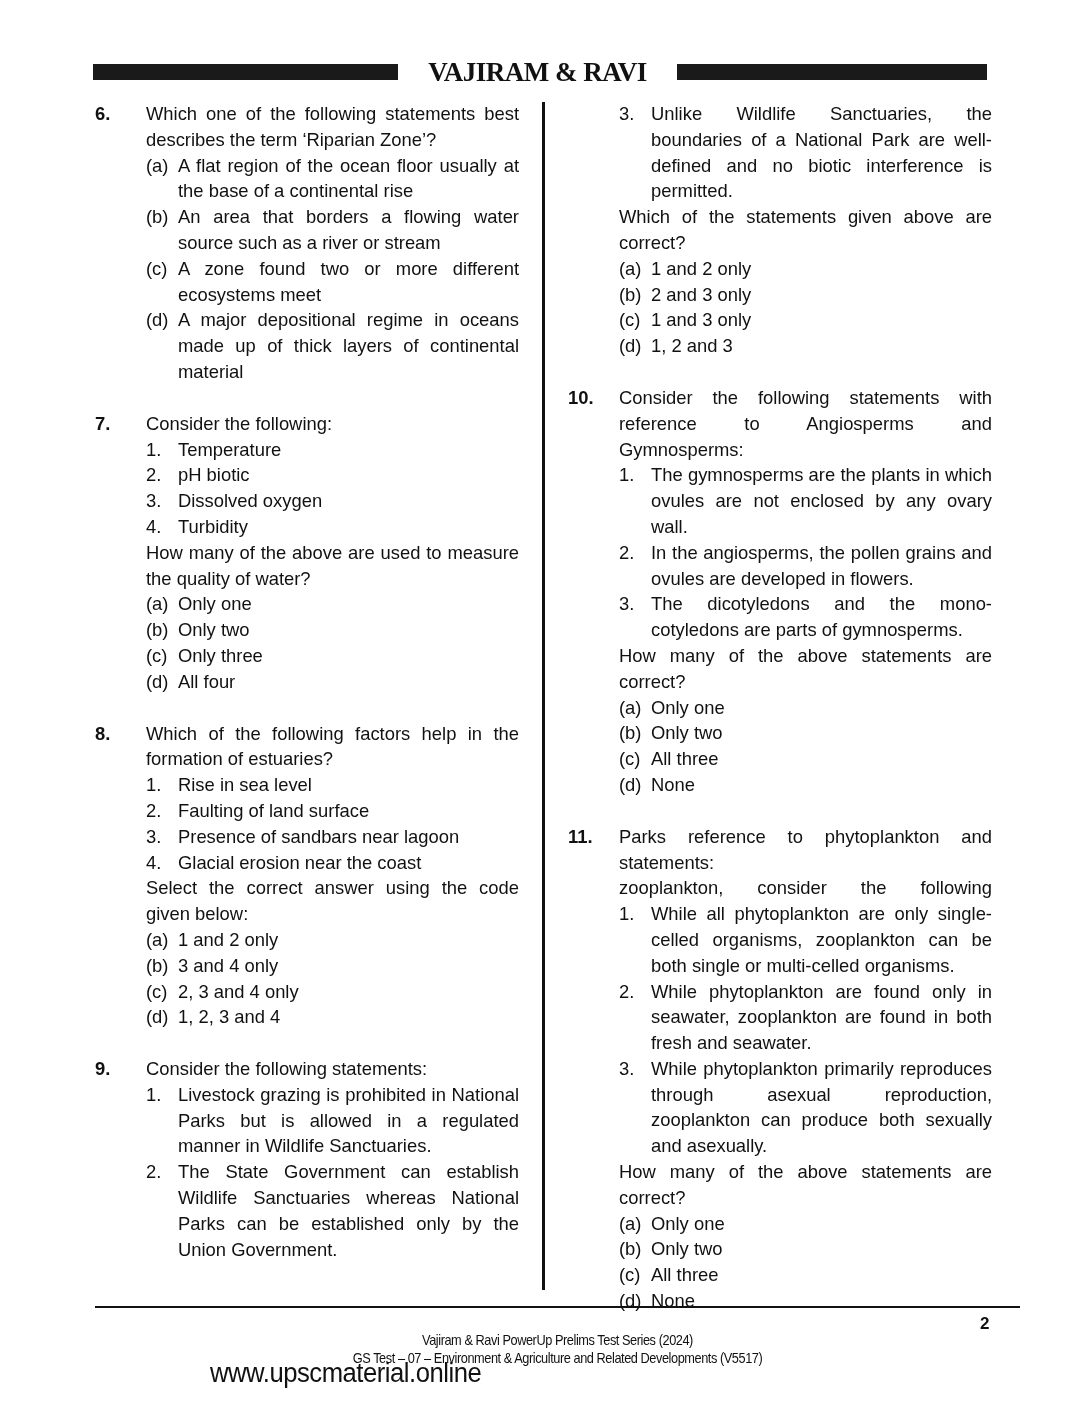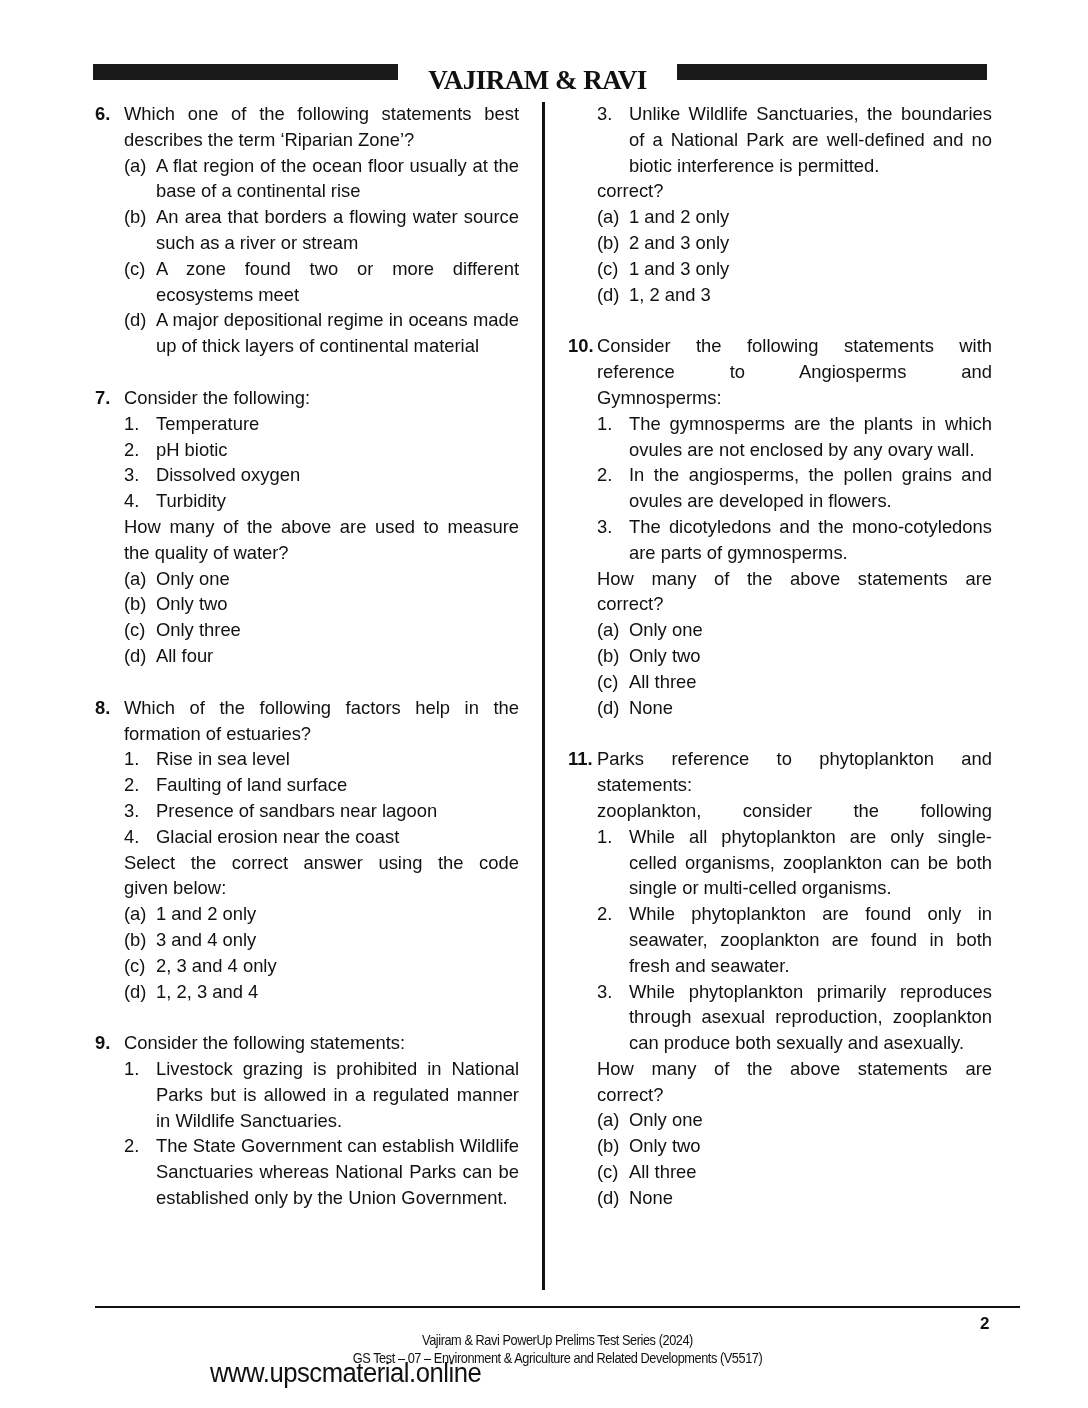"VAJIRAM & RAVI" .header .title { top: 8px -> 0 }
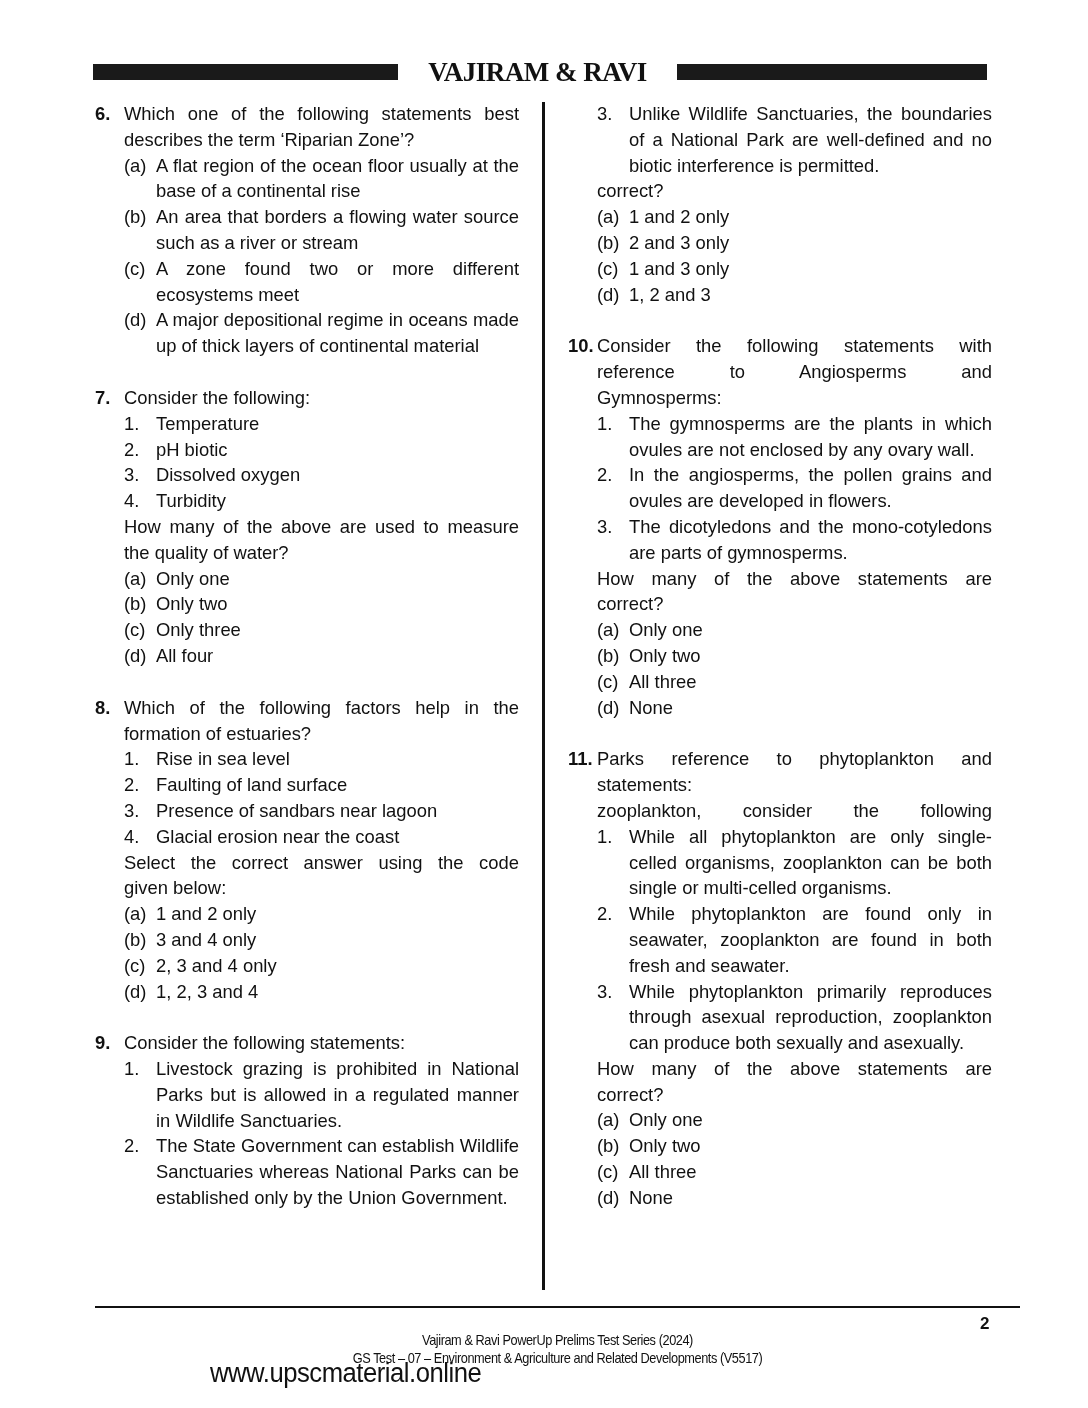"Which one of the following" .q .body { margin-left: 29px -> 51px }
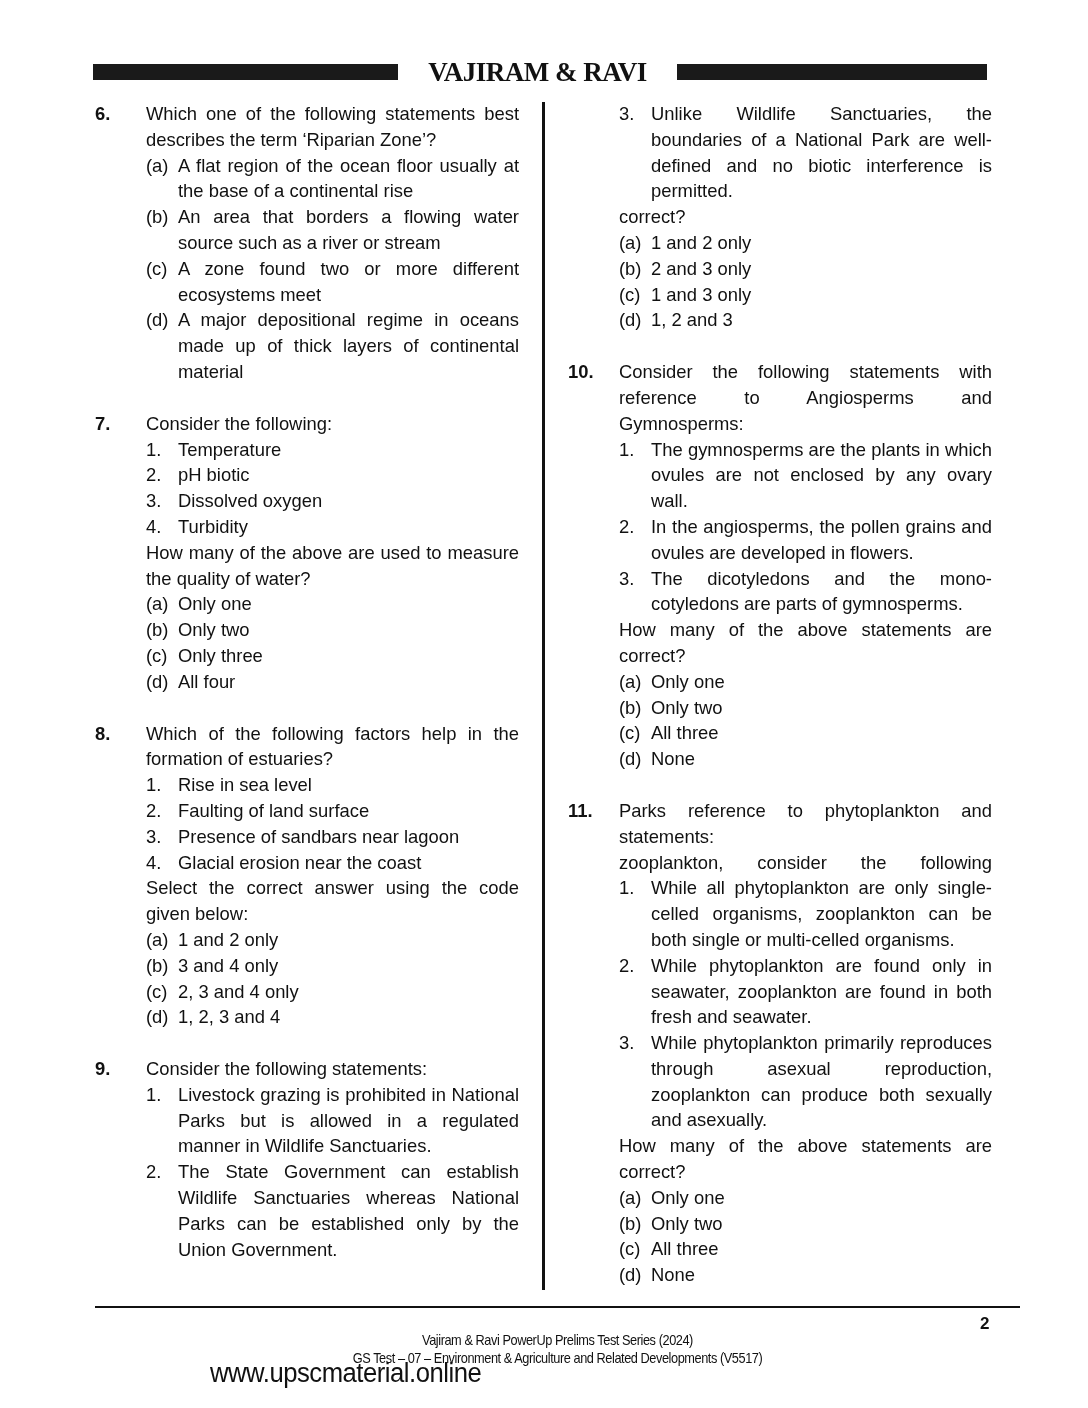"Which of the statements given" div.line { html: none -> <div>Which of the statements given above are</div> }
